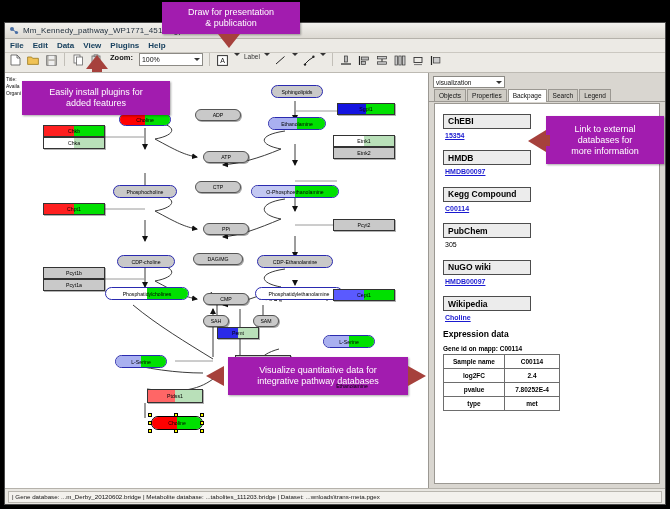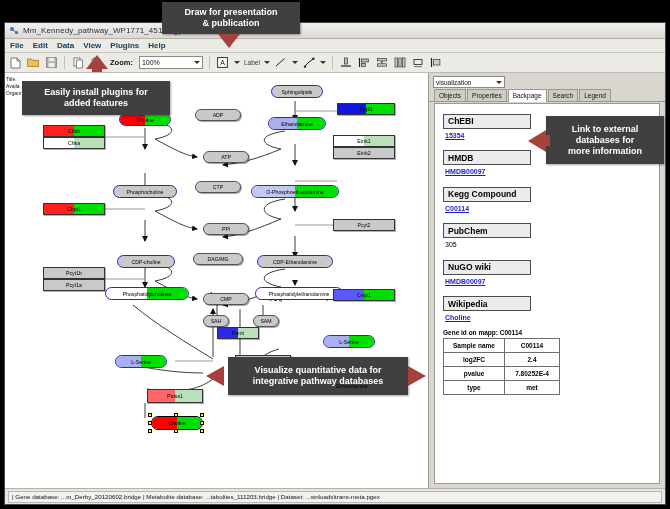"Draw for presentation" .callout { background: #404040 -> #a21caf; font-weight: bold -> normal }
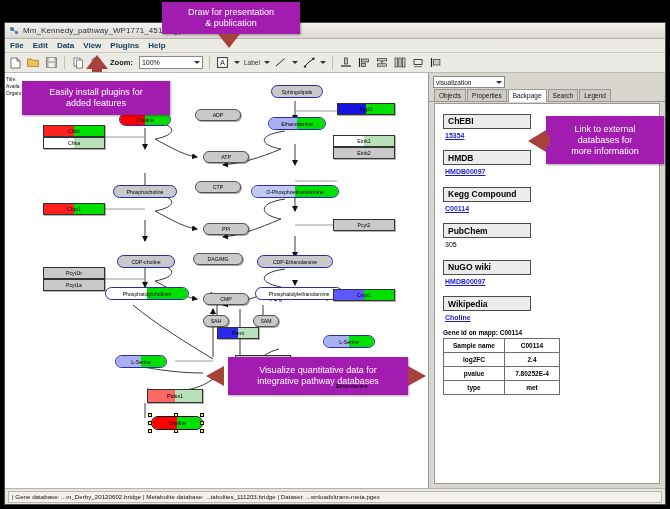"Zoom:" .toolbar { align-items: center -> flex-start }
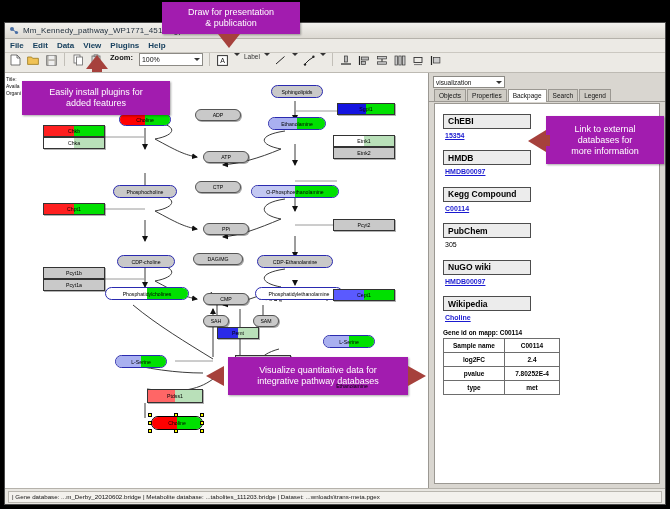"Expression data" div.bp-exp { html: none -> <div>Expression data</div> }
